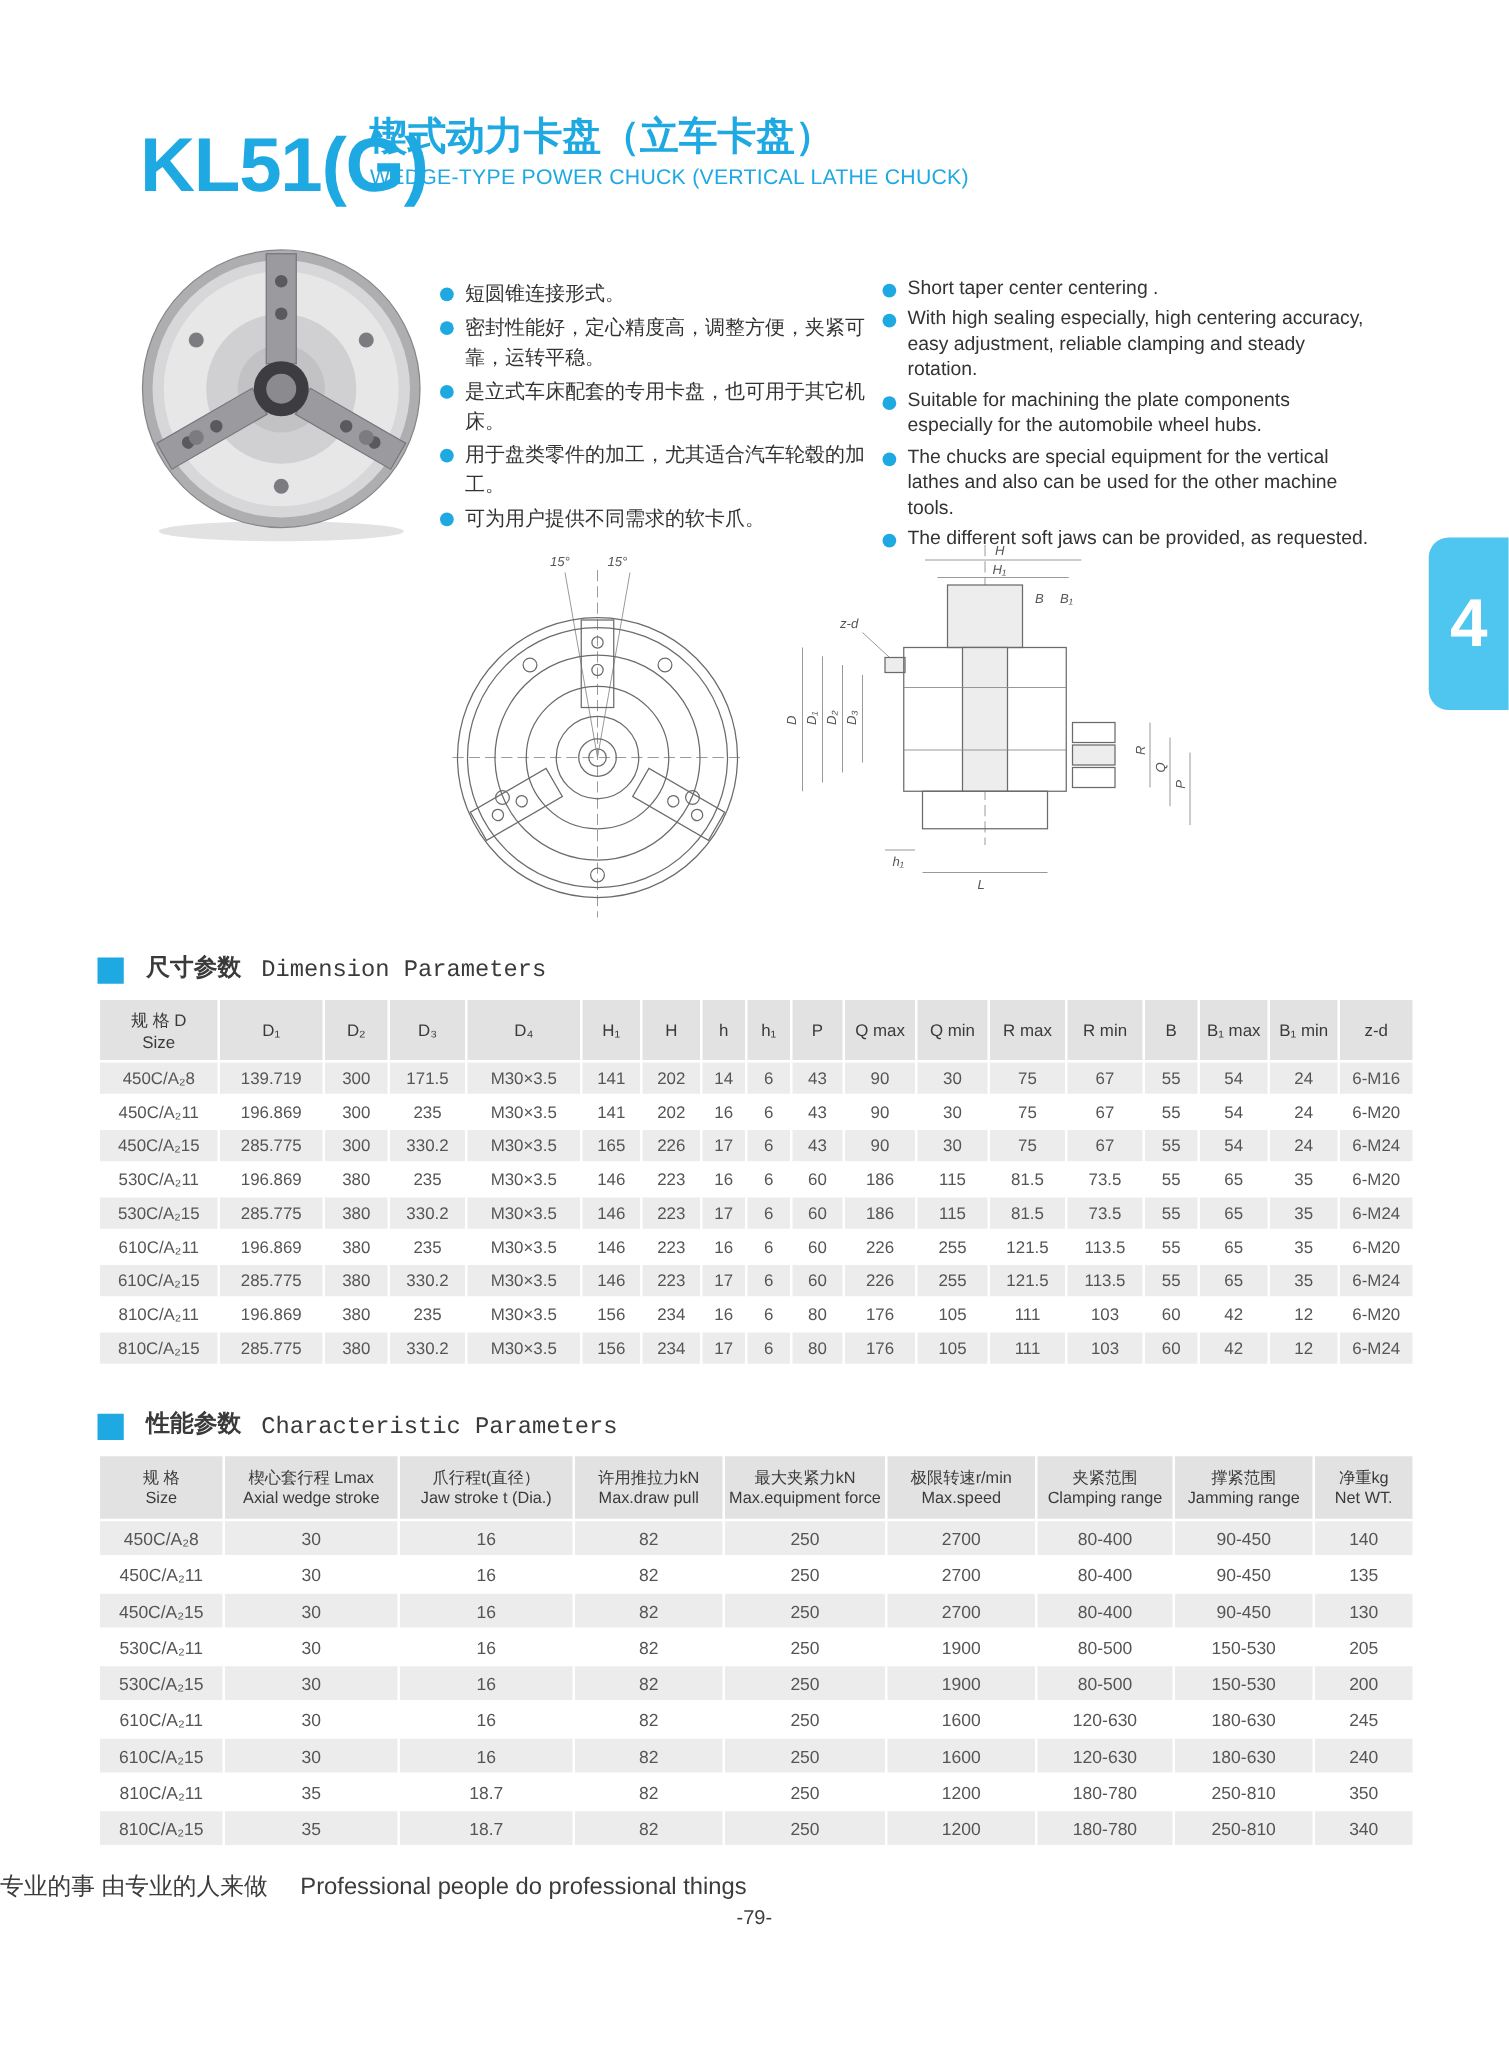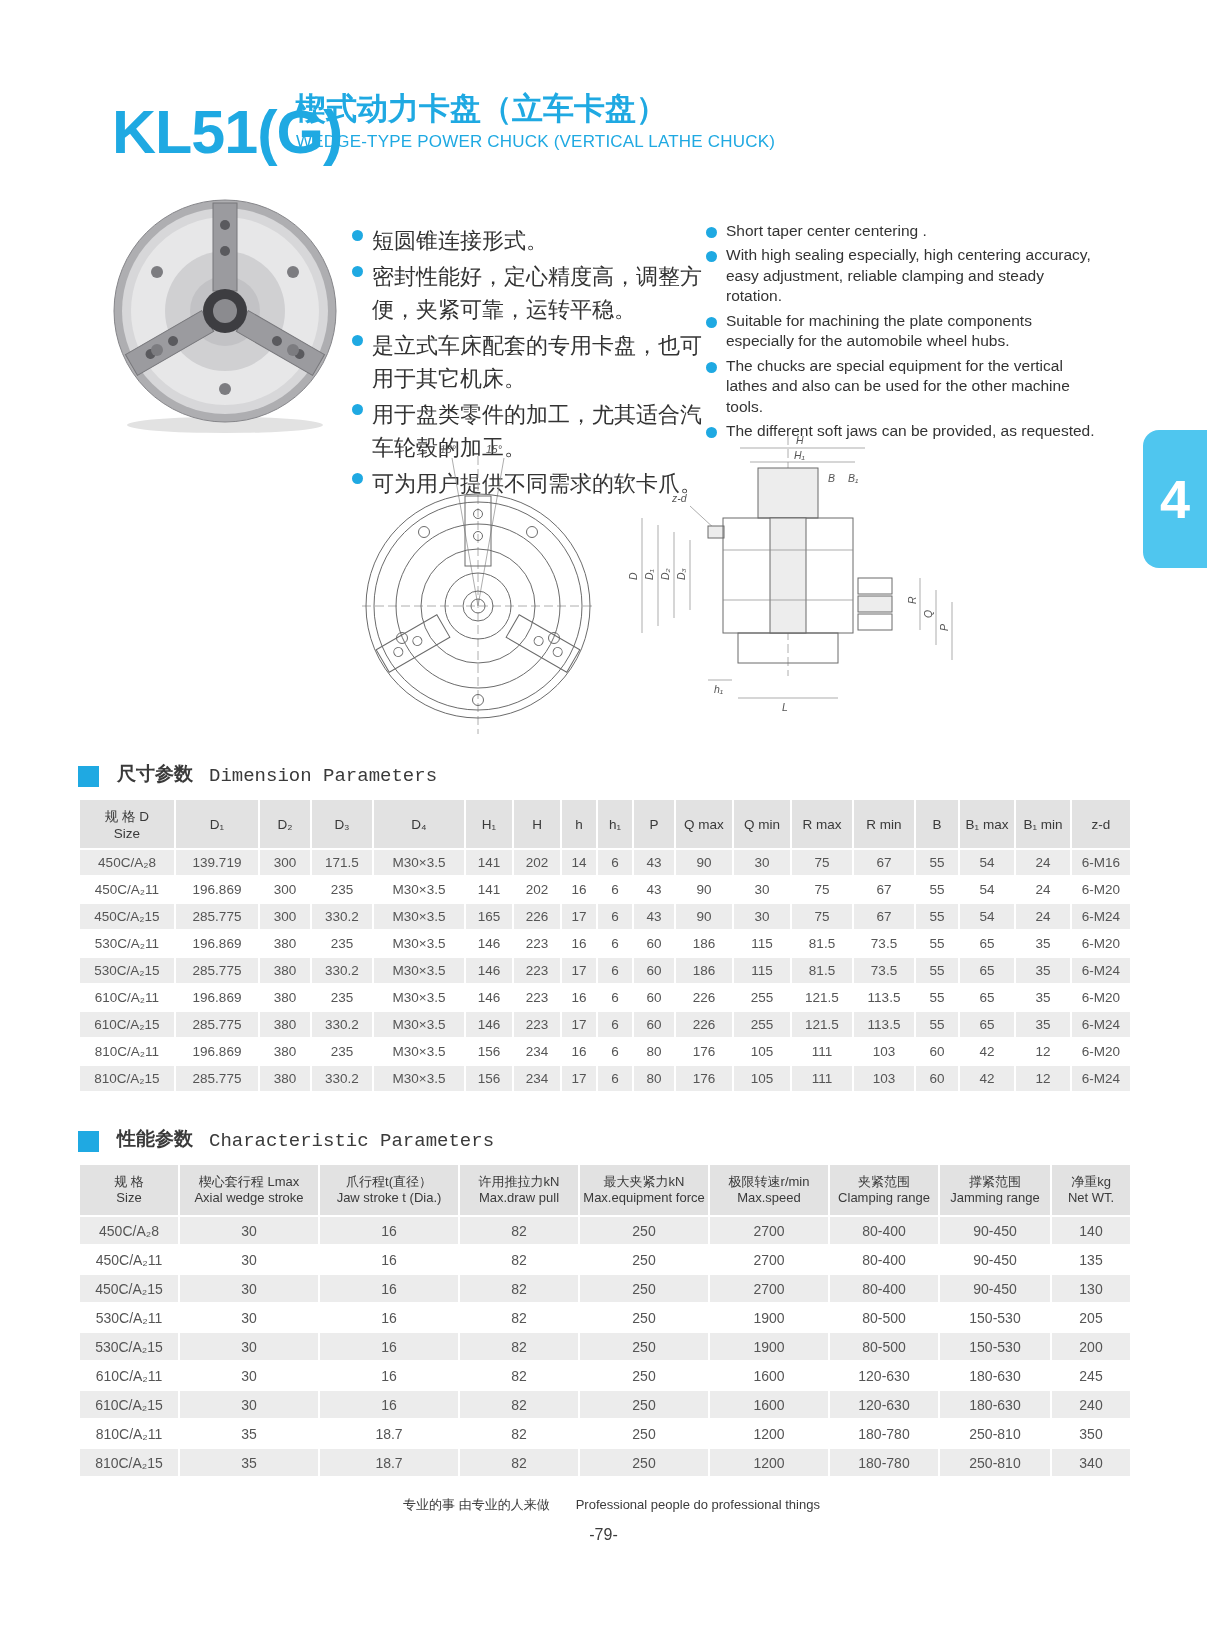"短圆锥连接形式。" #feat-zh { font-size: 22px -> 16px }
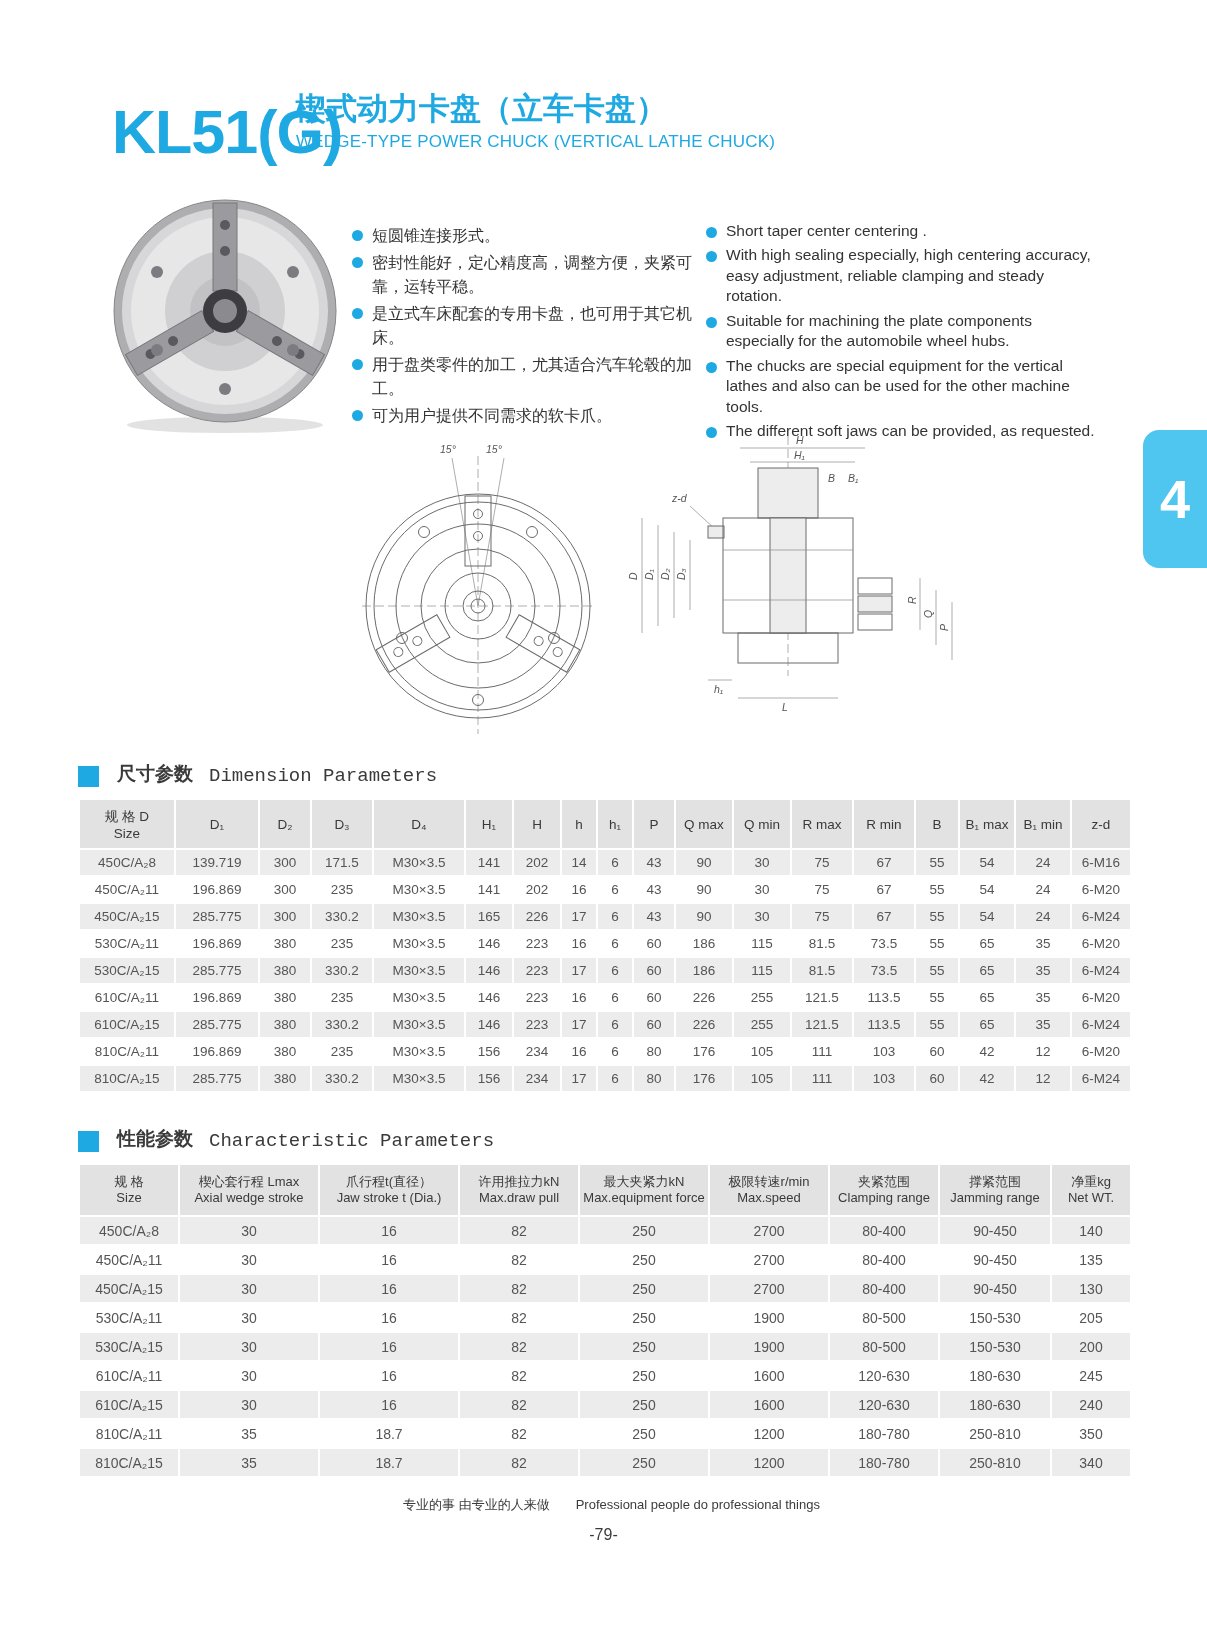"专业的事 由专业的人来做 Professional people do" .slogan { font-size: 13px -> 19px; padding-left: 16px -> none; text-align: center -> none }
